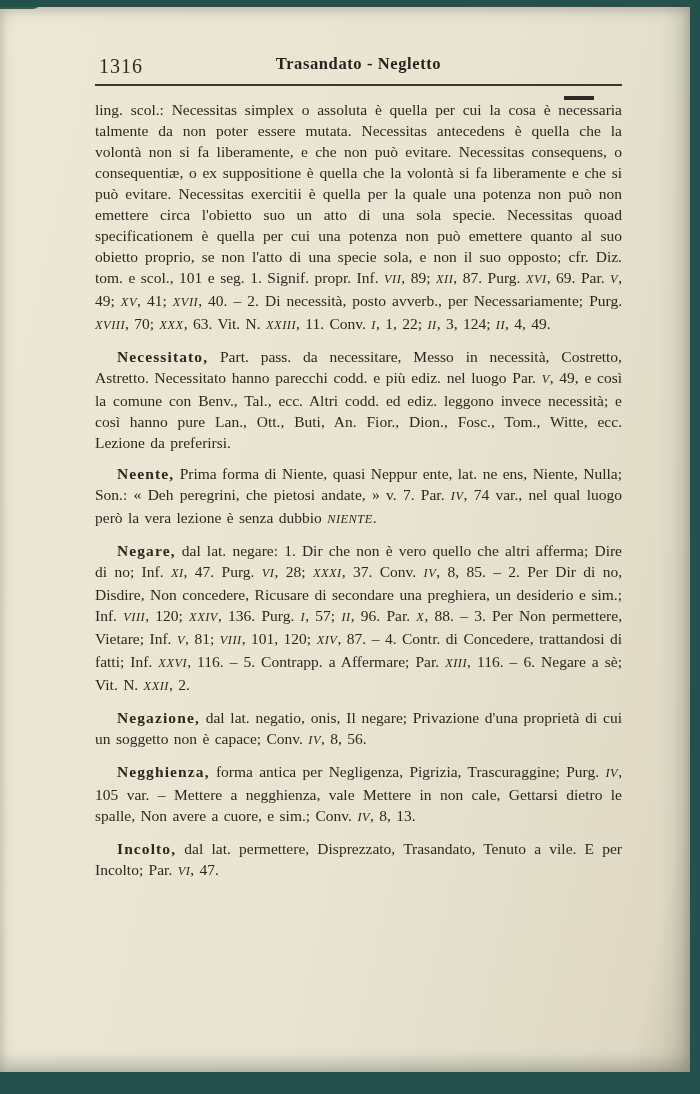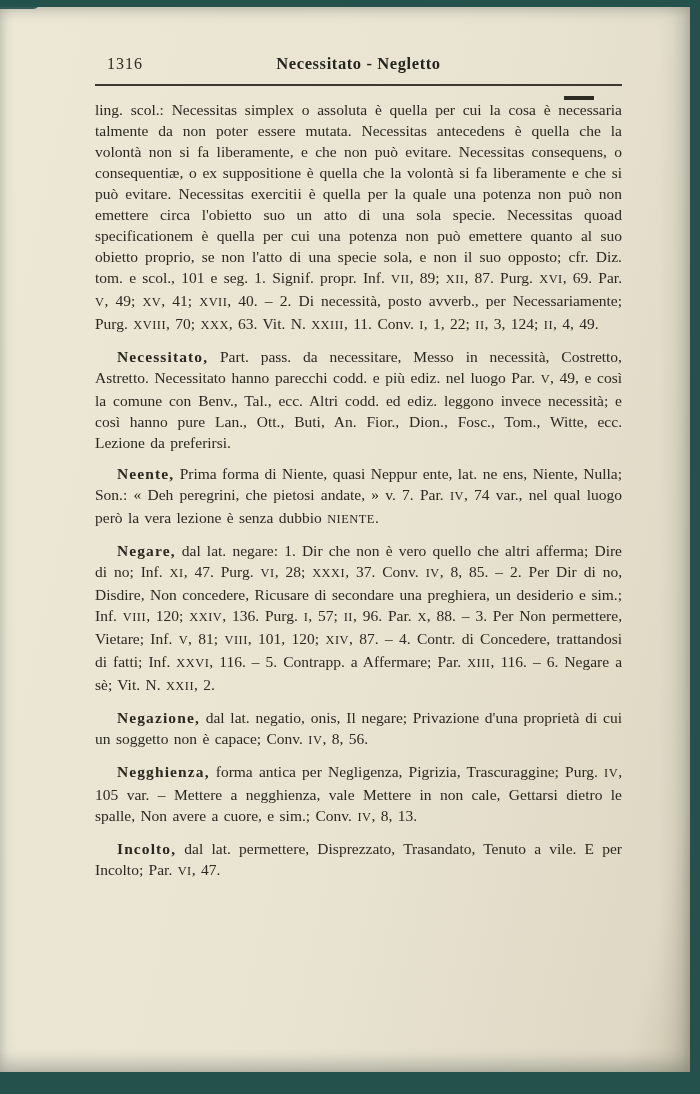"1316" .pagenum { font-size: 16px -> 20px; left: 12px -> 4px }
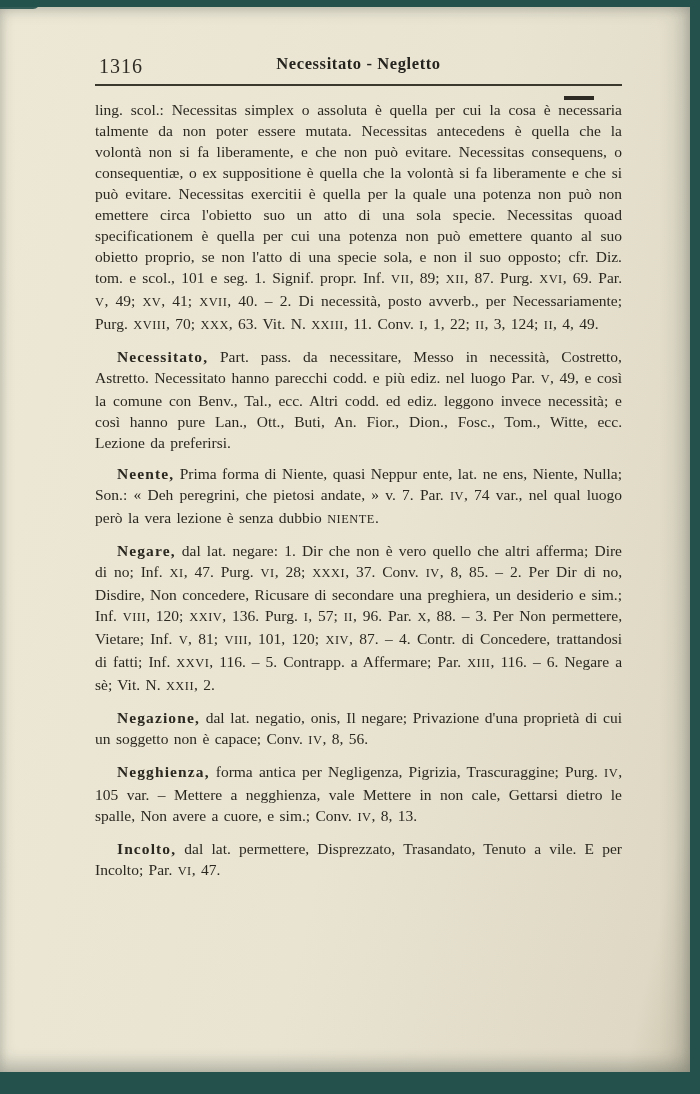"Necessitato - Negletto" span.title { text: Necessitato -> Trasandato }
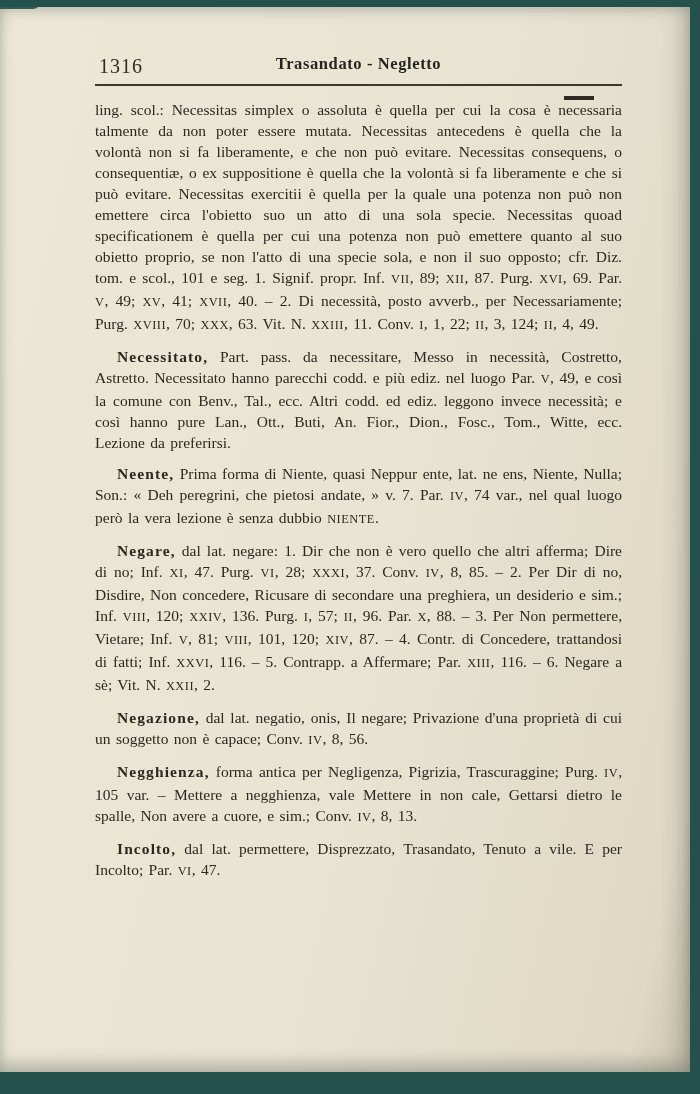"VII" .sc { font-style: none -> italic }
